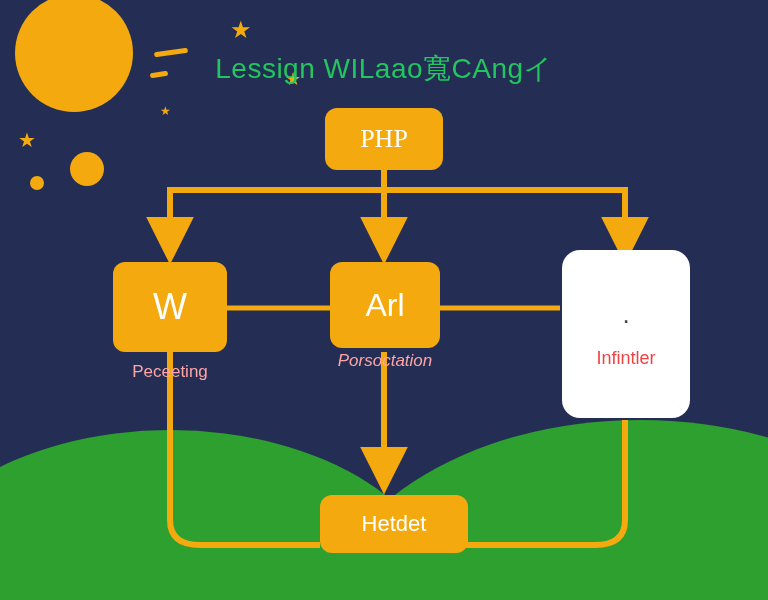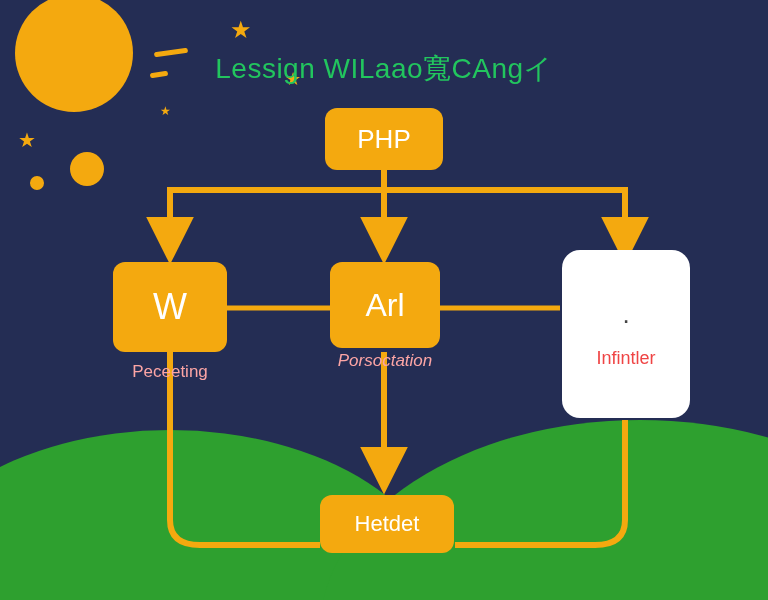"PHP" div.box { font-family: none -> Liberation Serif, serif }
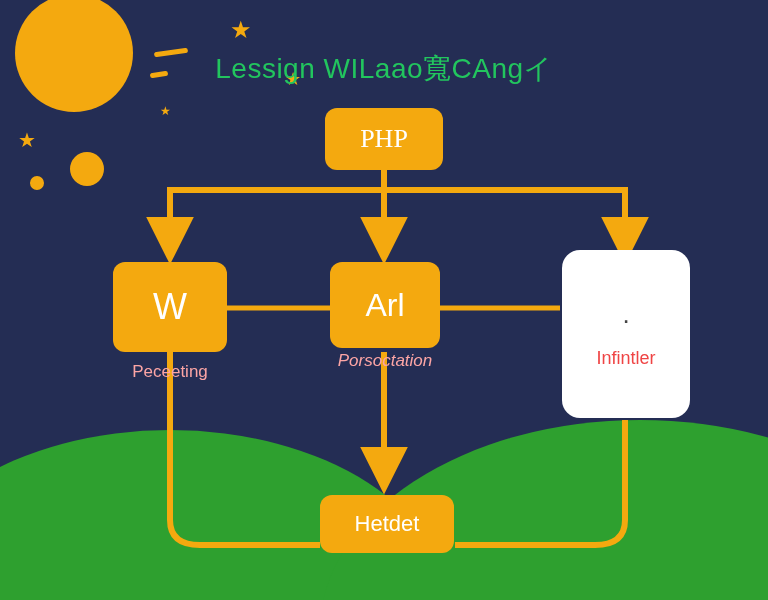"Hetdet" div.box { width: 134px -> 148px }
